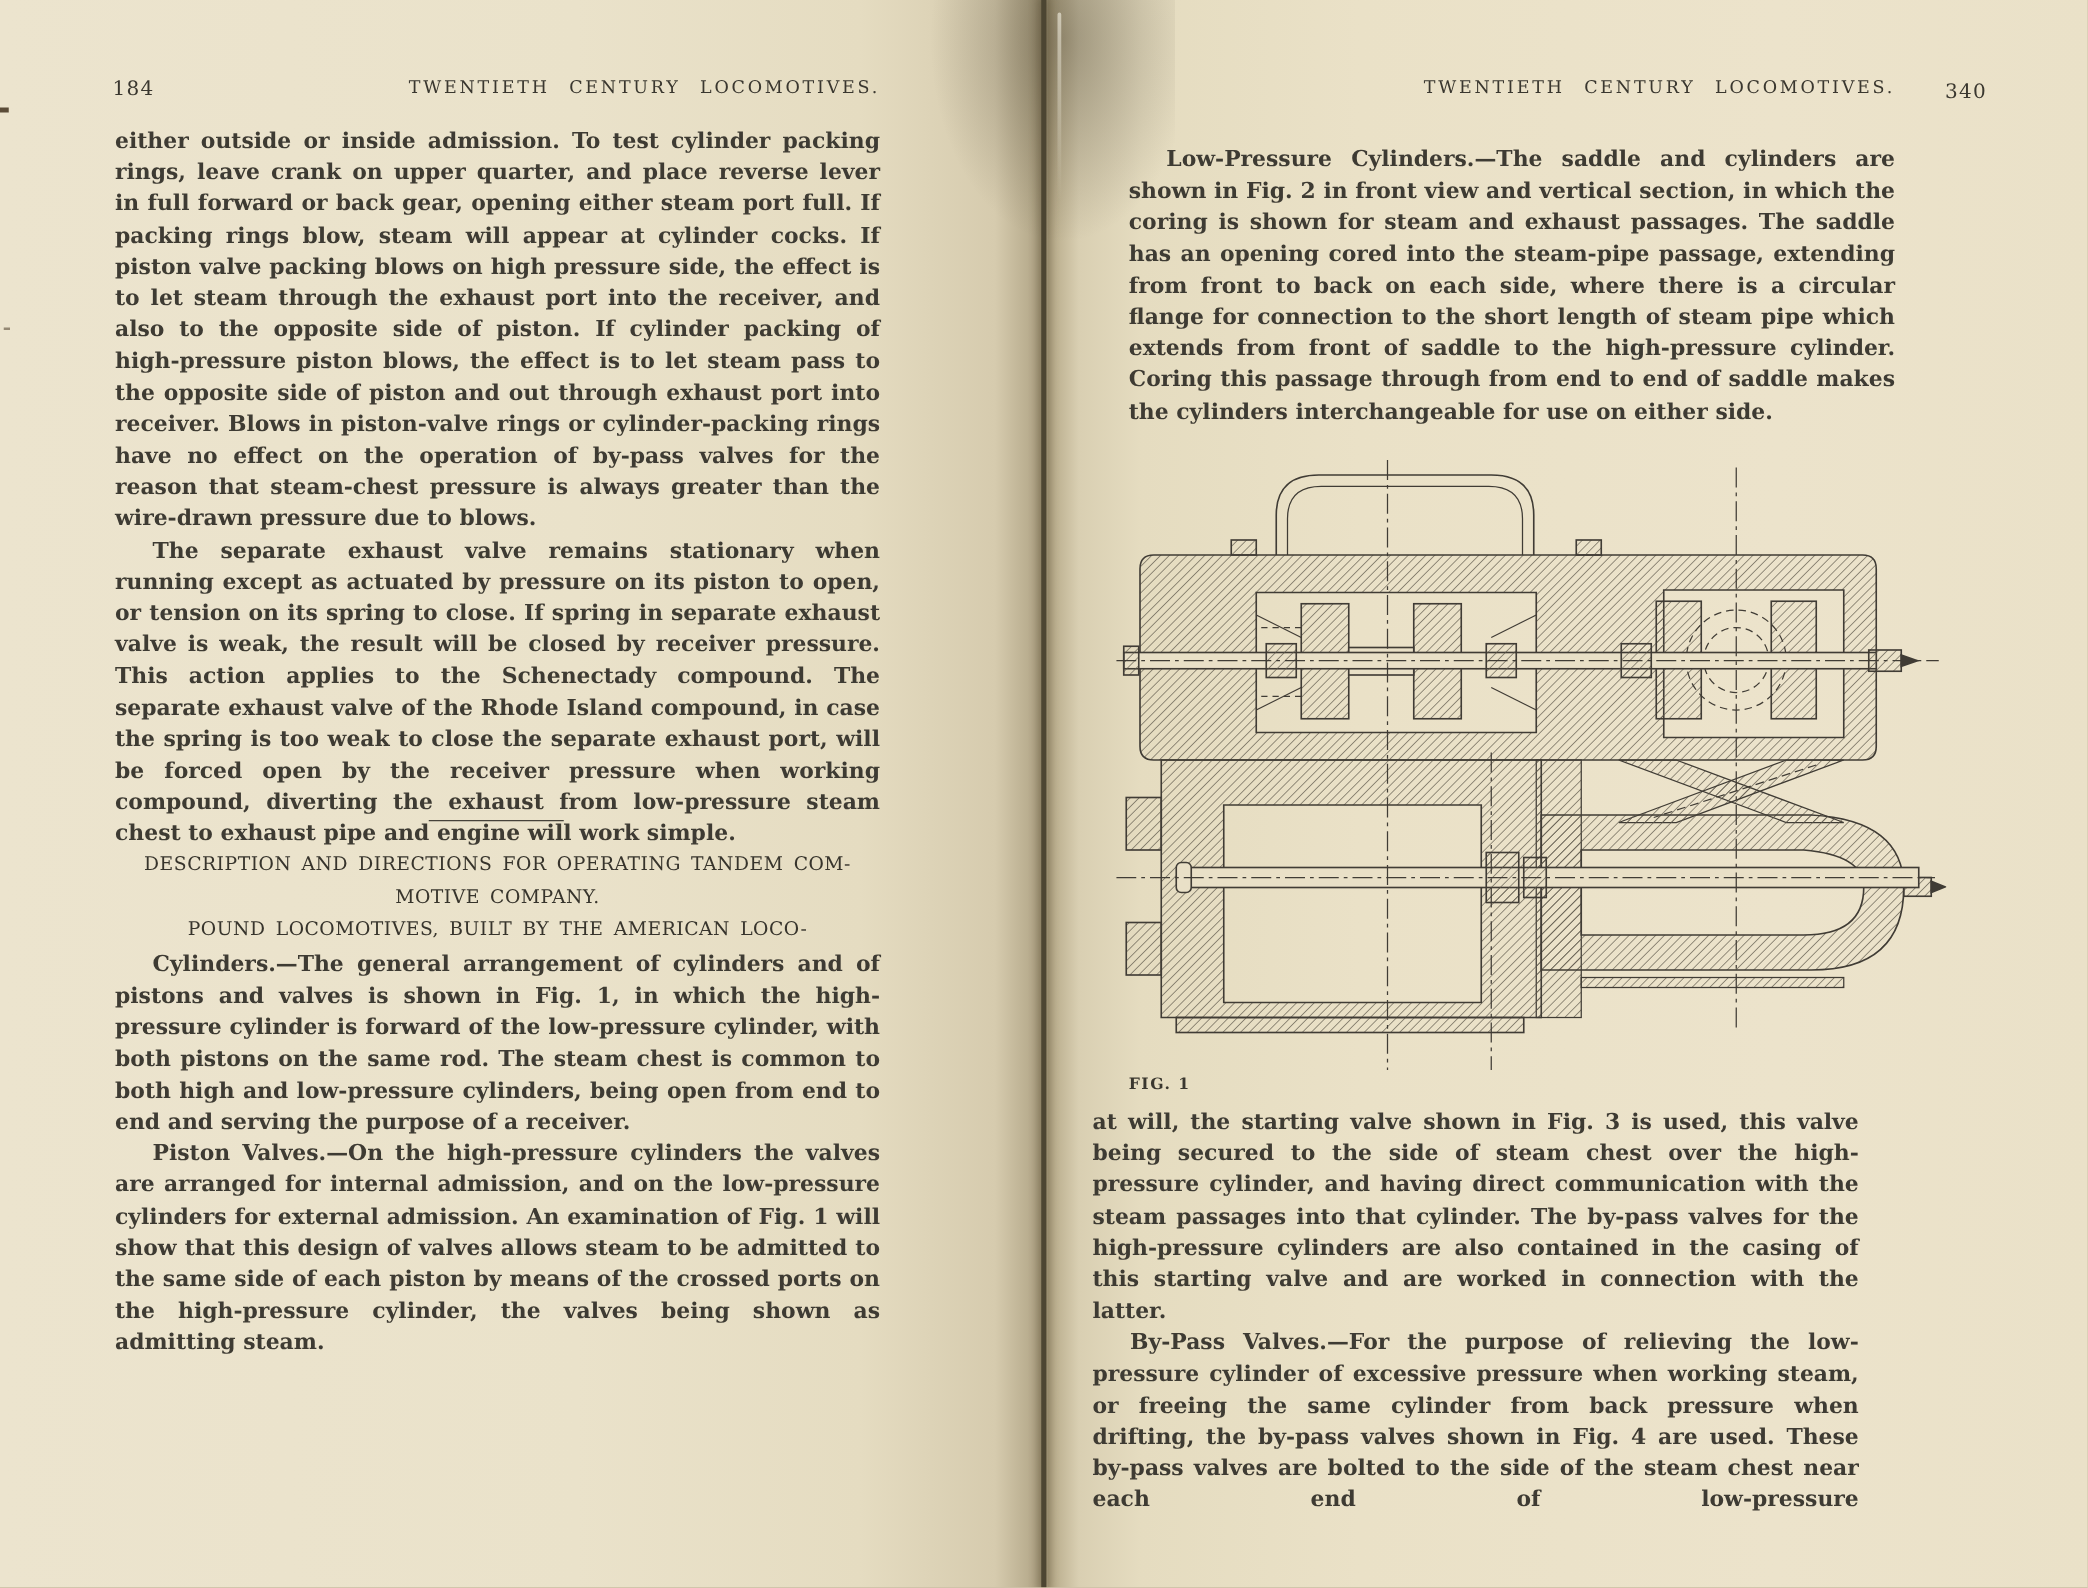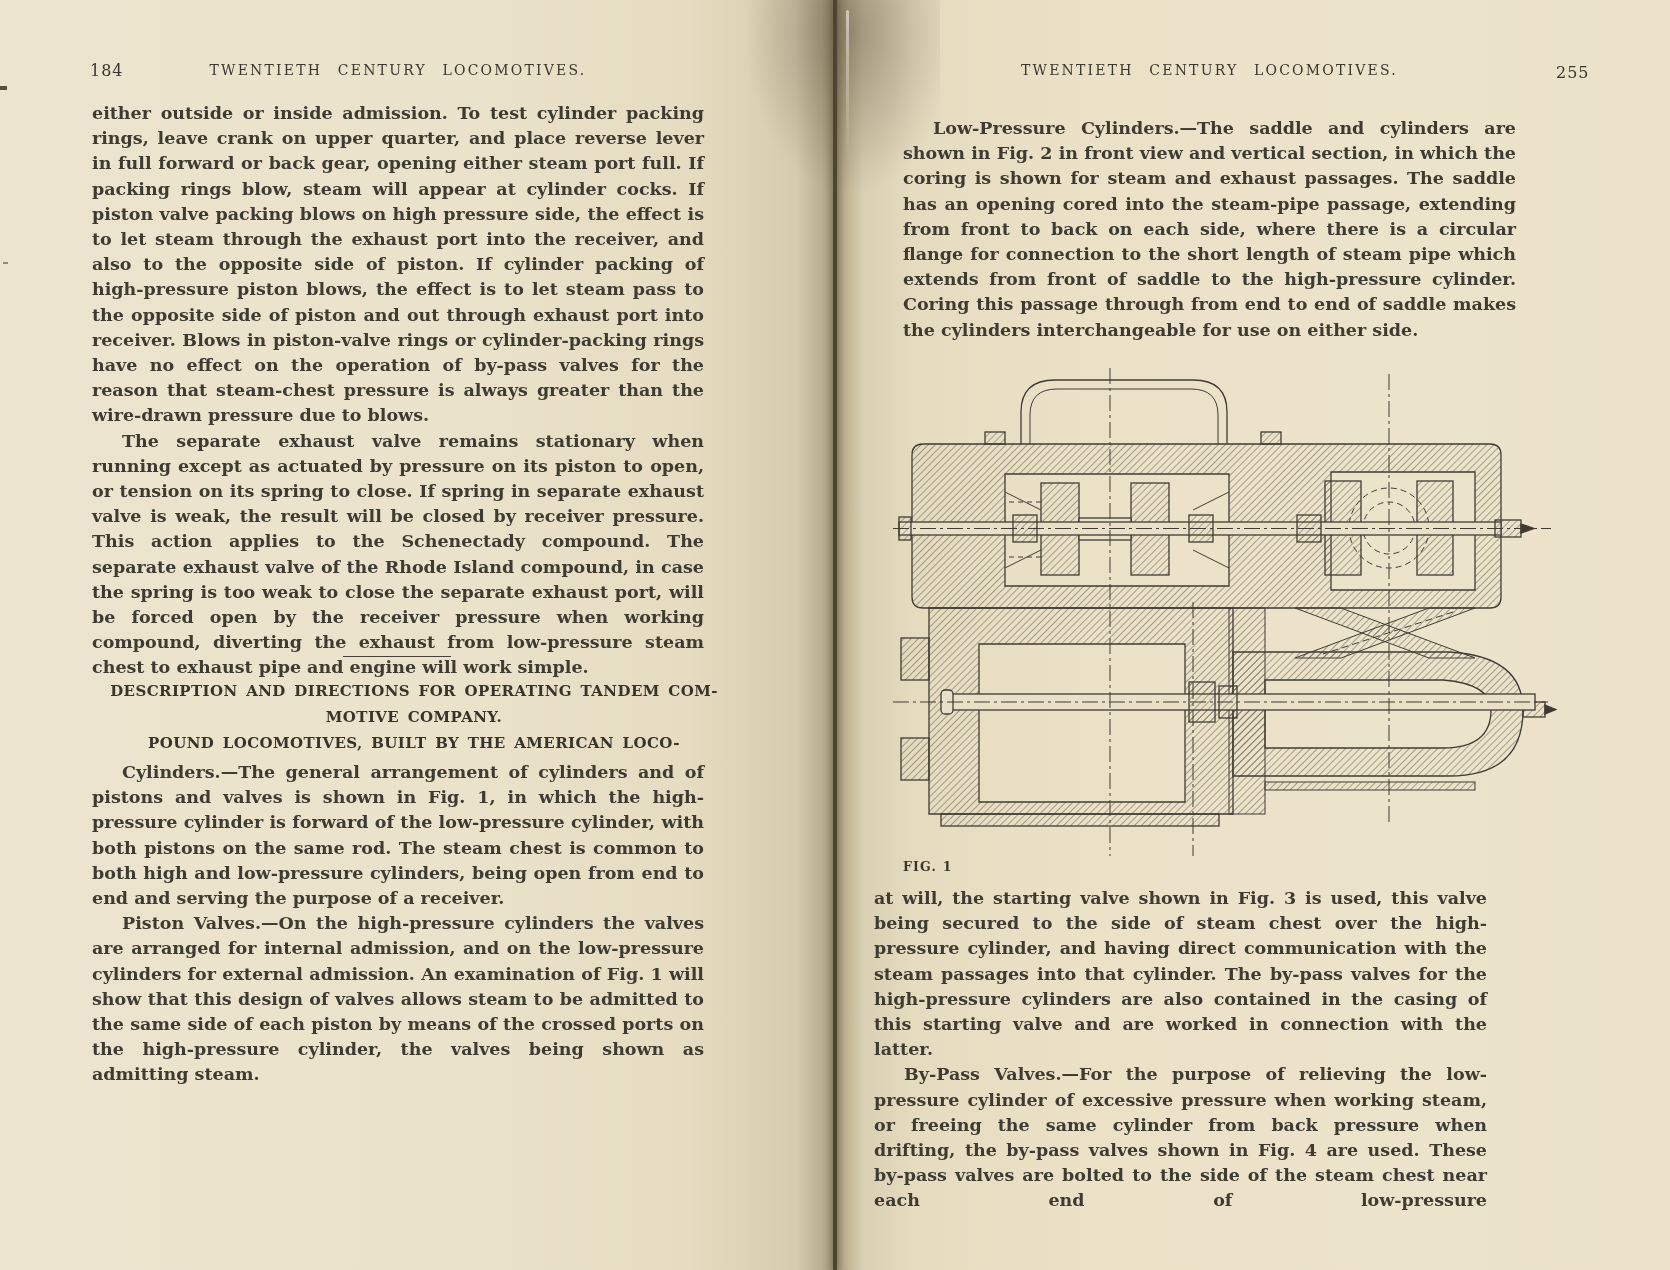"TWENTIETH CENTURY LOCOMOTIVES." .runhead { text-align: center -> right }
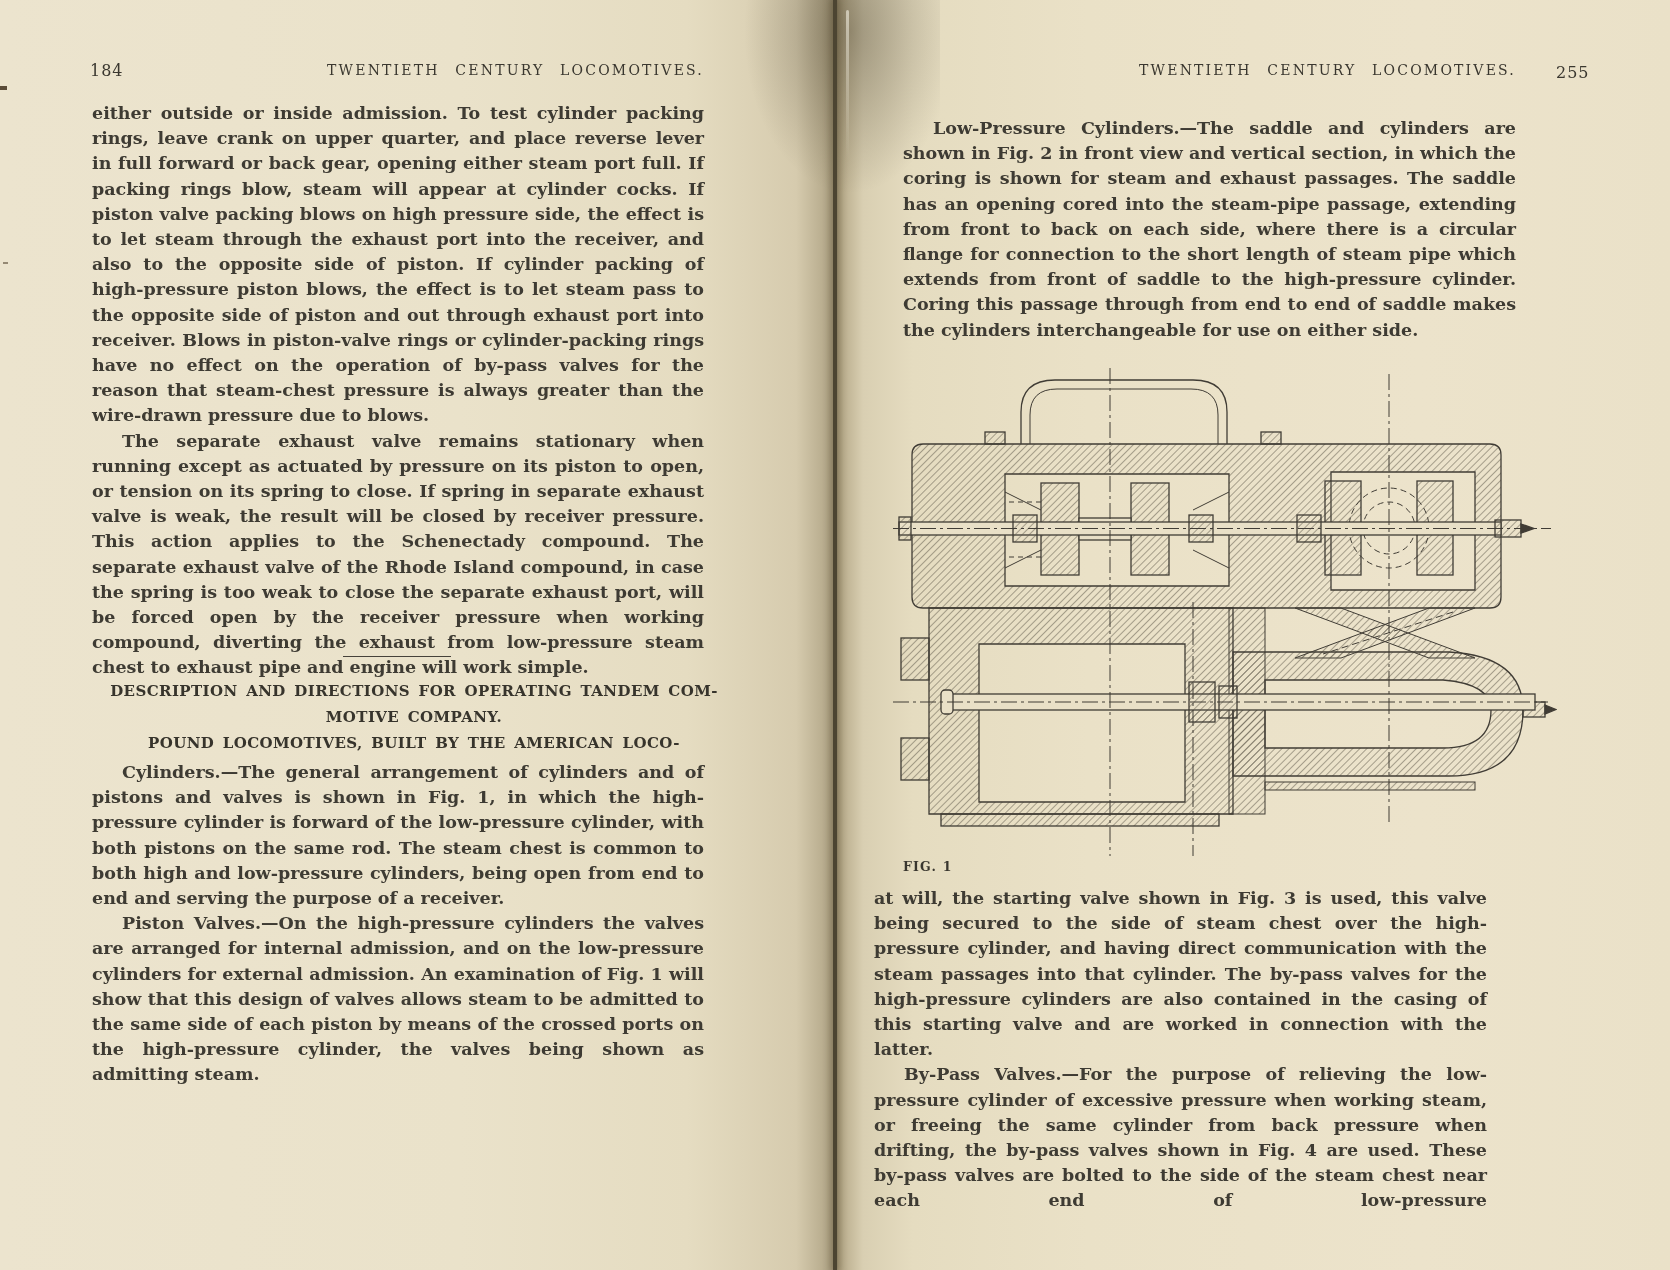"255" span.pagenum { text: 255 -> 340 }
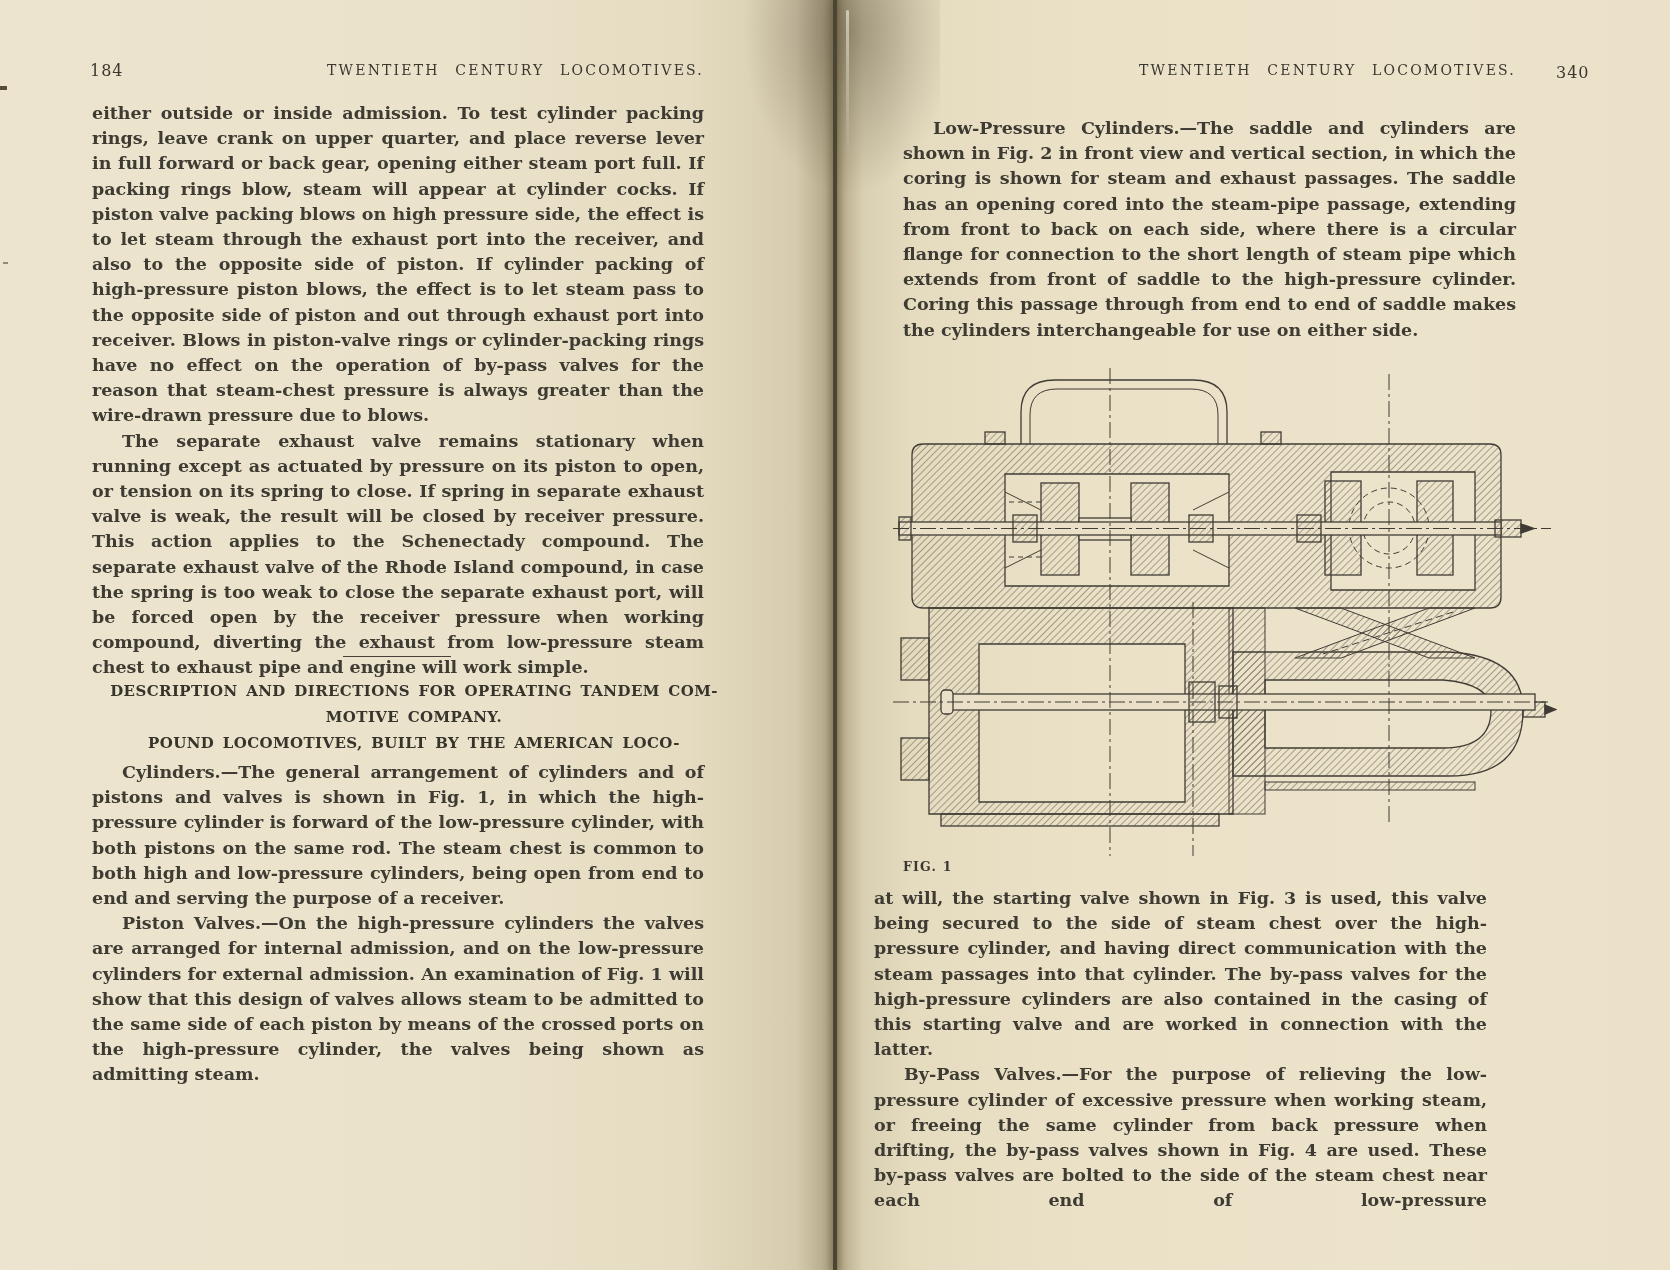"DESCRIPTION AND DIRECTIONS FOR OPERATING" .heading { font-weight: bold -> normal; margin-left: 16px -> none }
